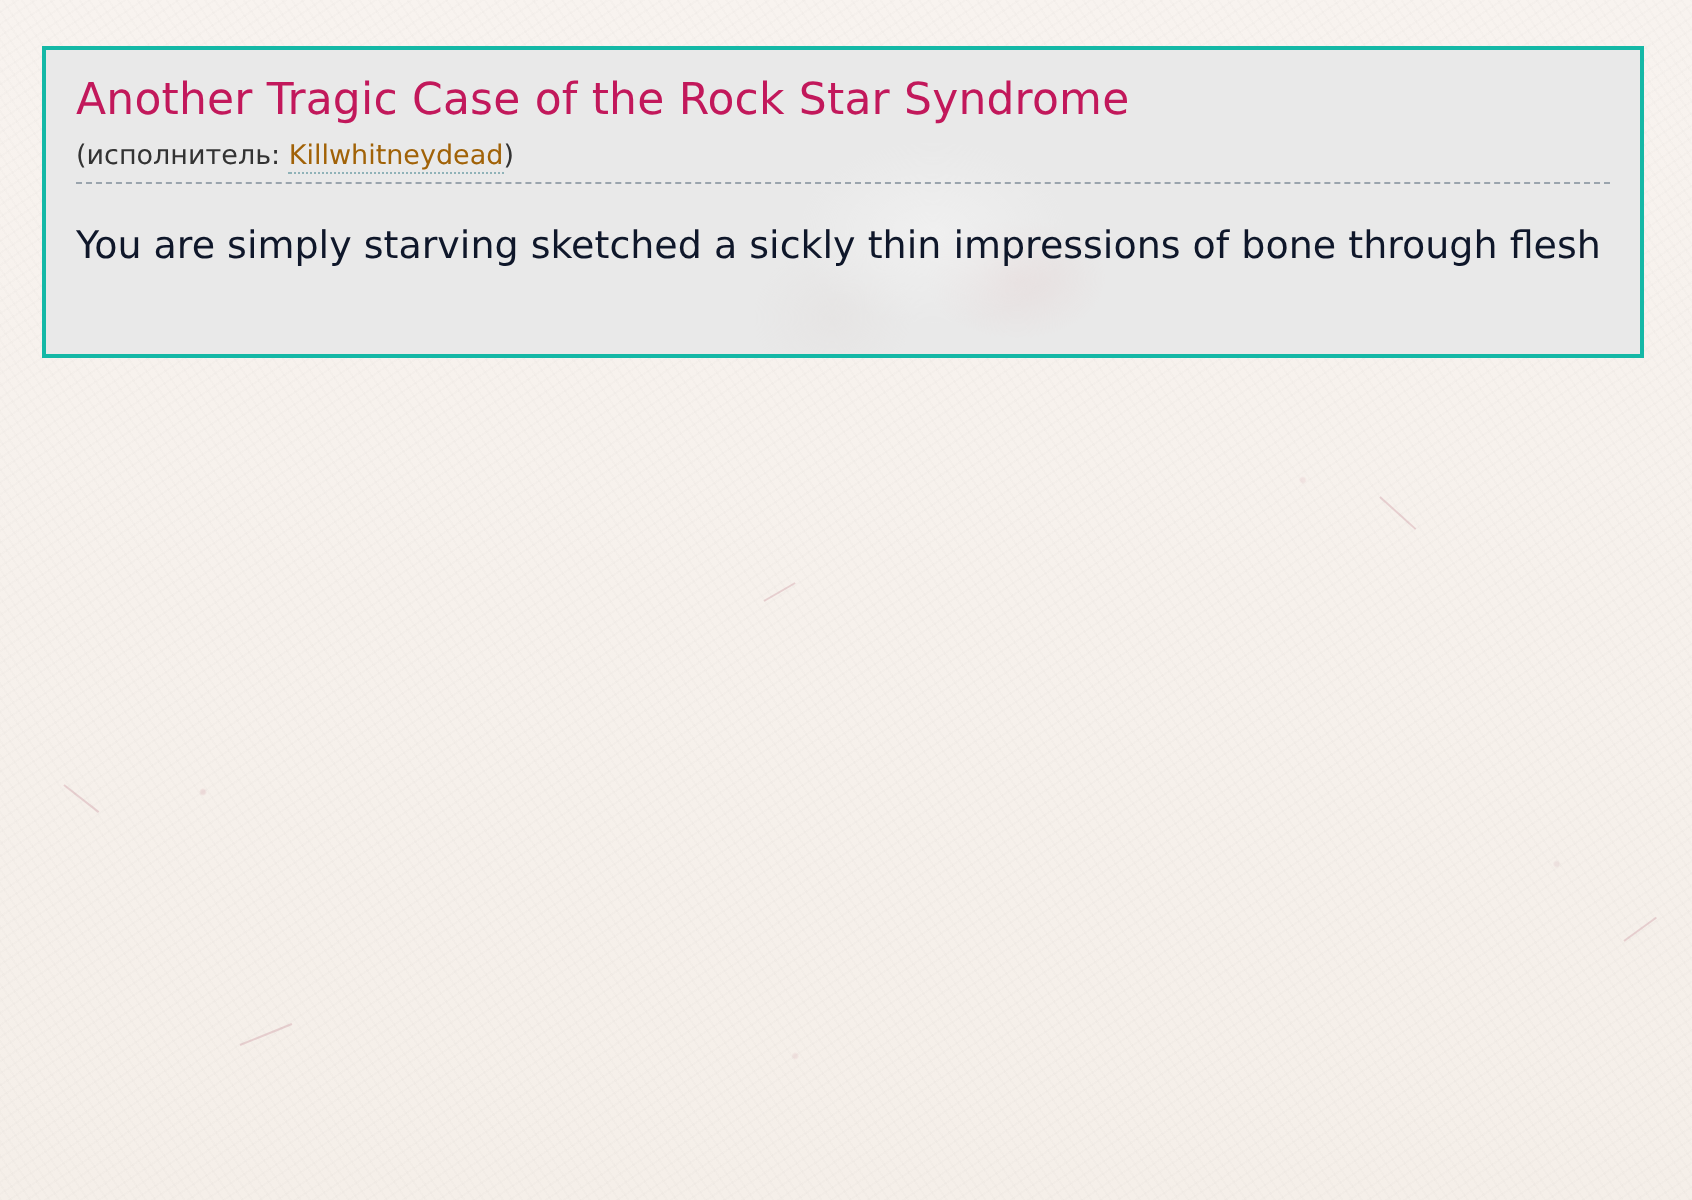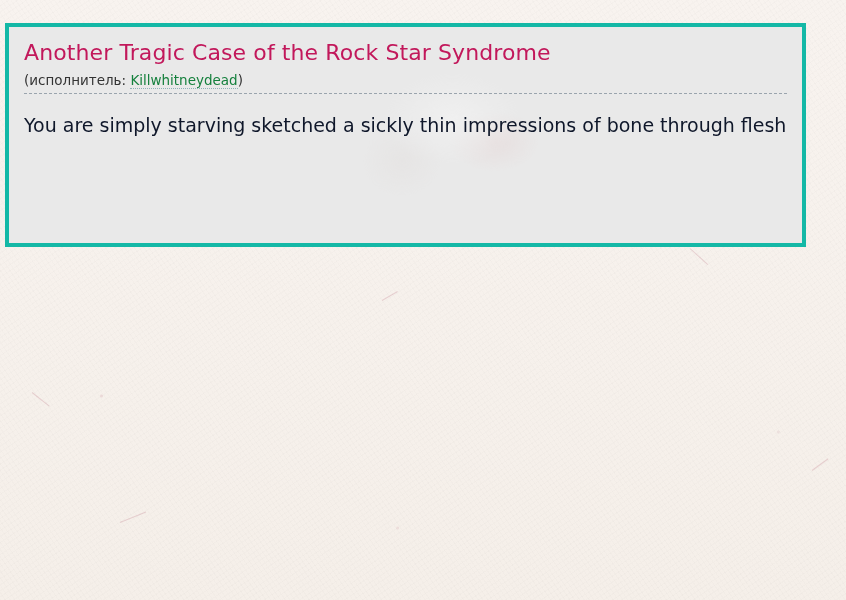"Another Tragic Case of the" #lyrics-card { border: 4px solid #14b8a6 -> 2px solid #14b8a6; height: 224px -> 156px; left: 5px -> 21px }
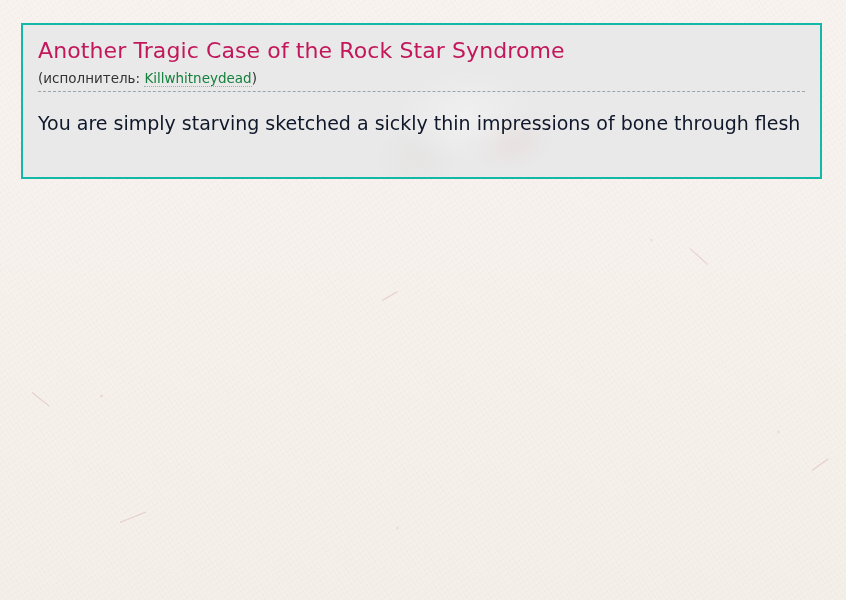"Killwhitneydead" #artist-link { color: #15803d -> #a16207 }
